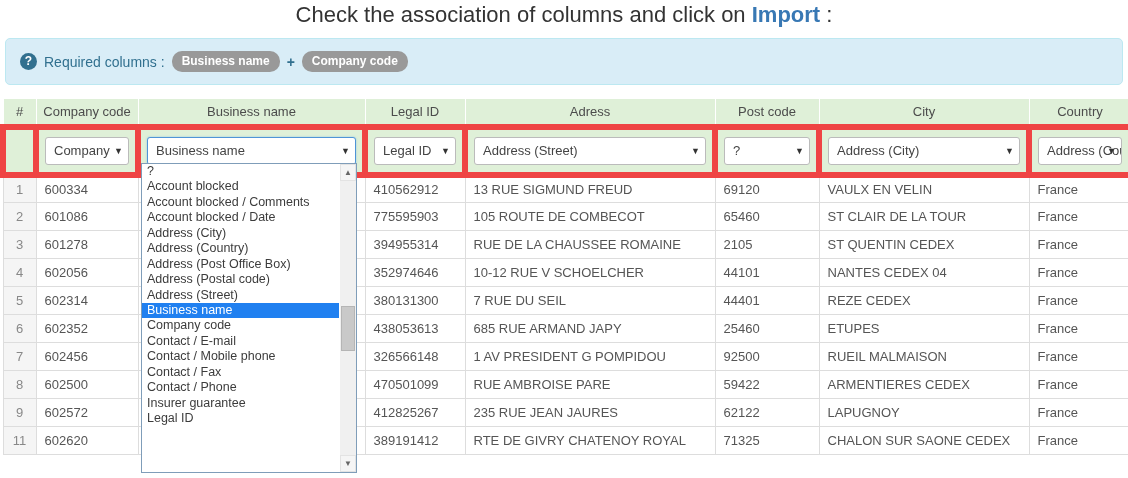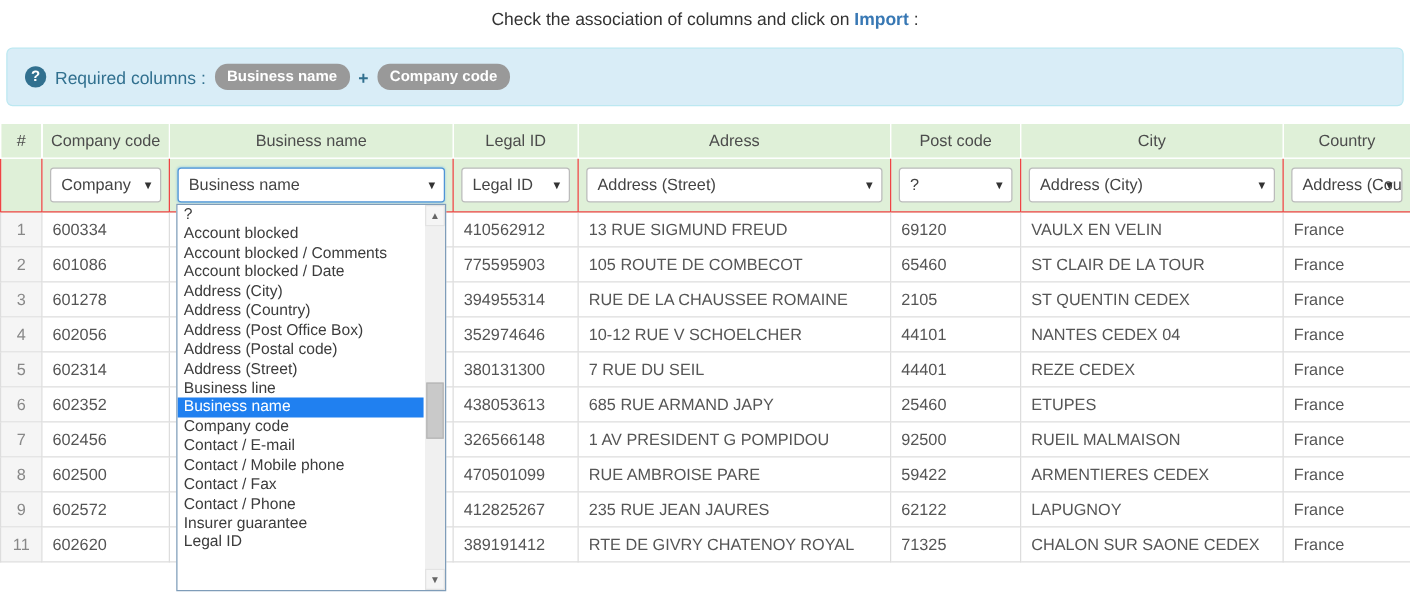"Check the association of columns" .title { font-size: 14px -> 22px }
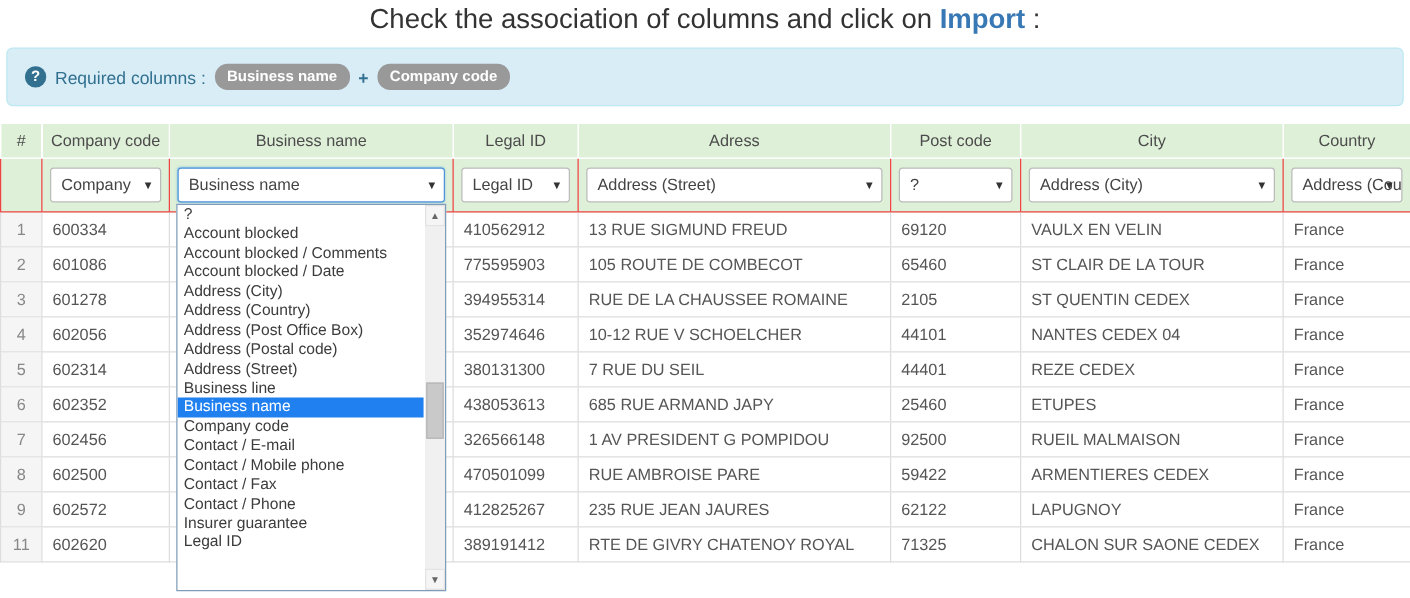"Company" .select-row td { border: 1px solid #ef4444 -> 6px solid #ef4444 }
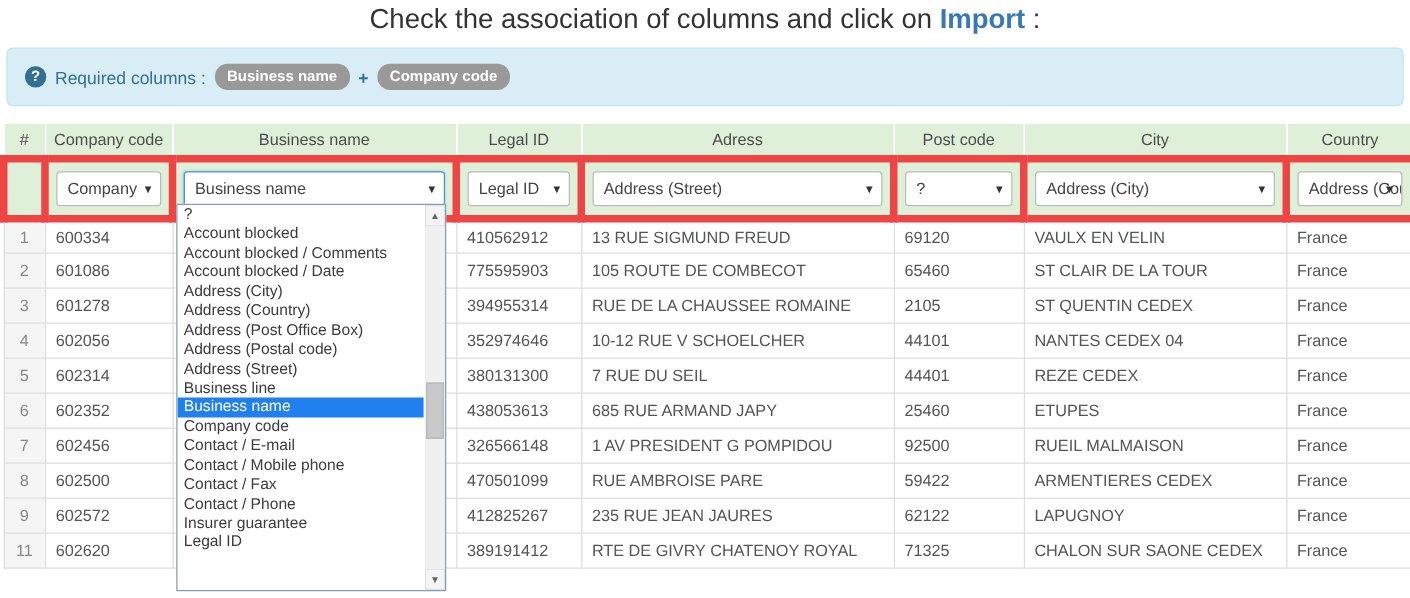"Business line" div.opt { html: <div>Business line</div> -> none }
